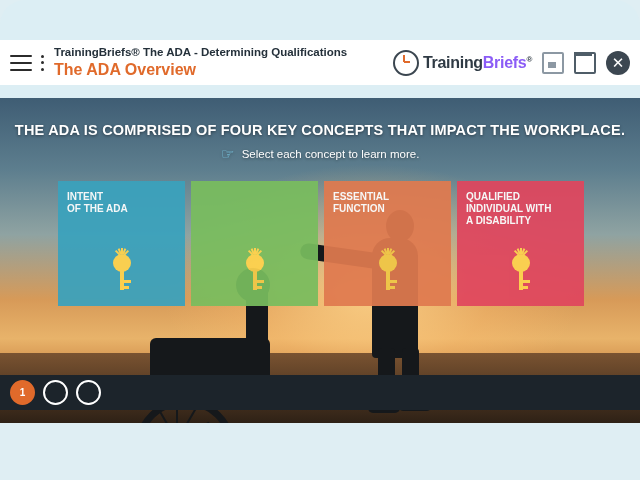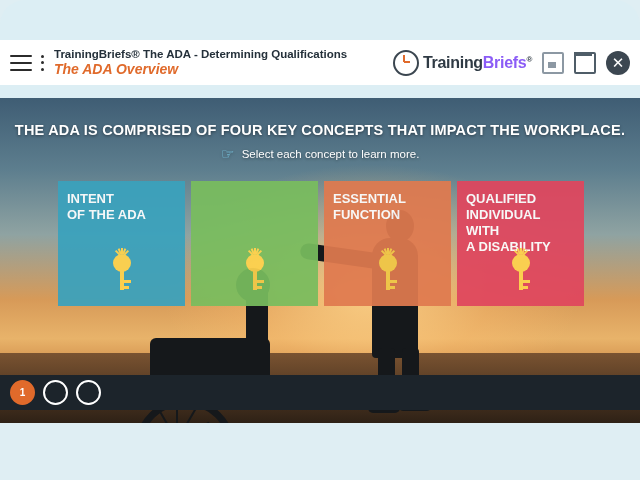"The ADA Overview" .title-sub { font-size: 14px -> 16px; font-style: italic -> none }
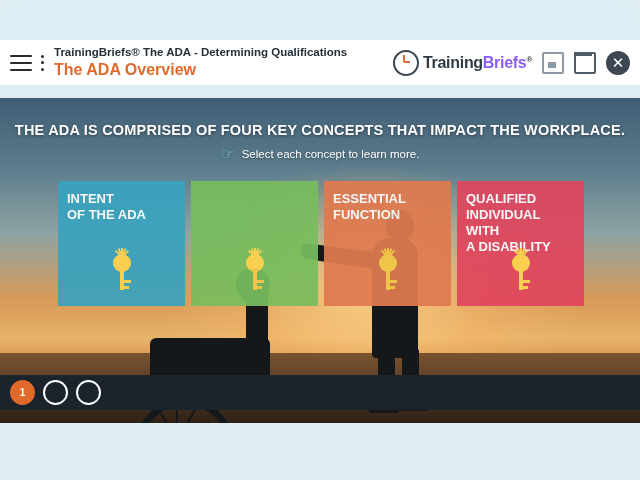"INTENT" .card .label { font-size: 13px -> 10px }
